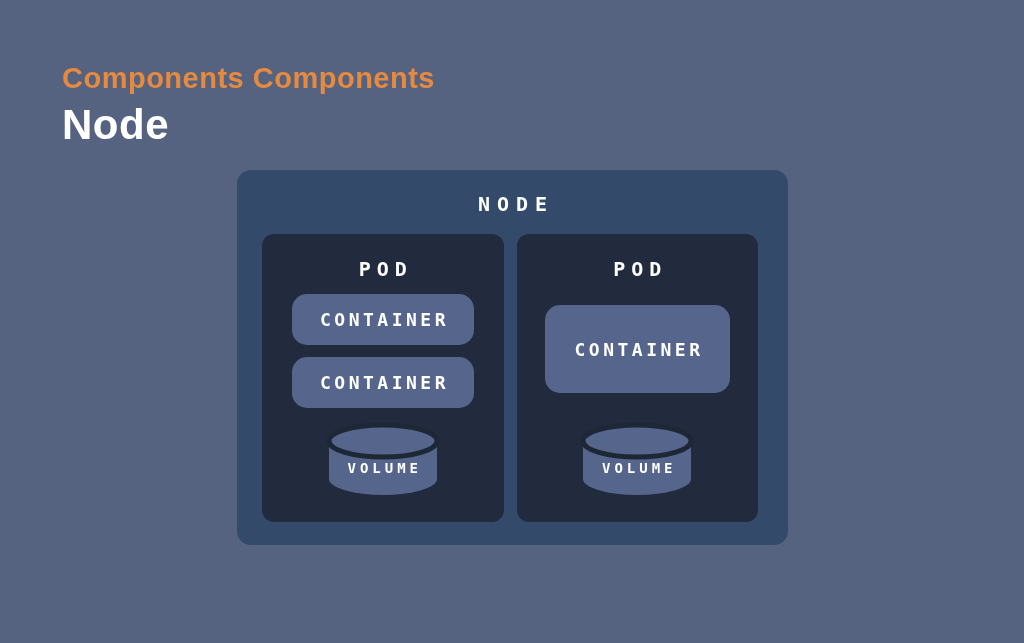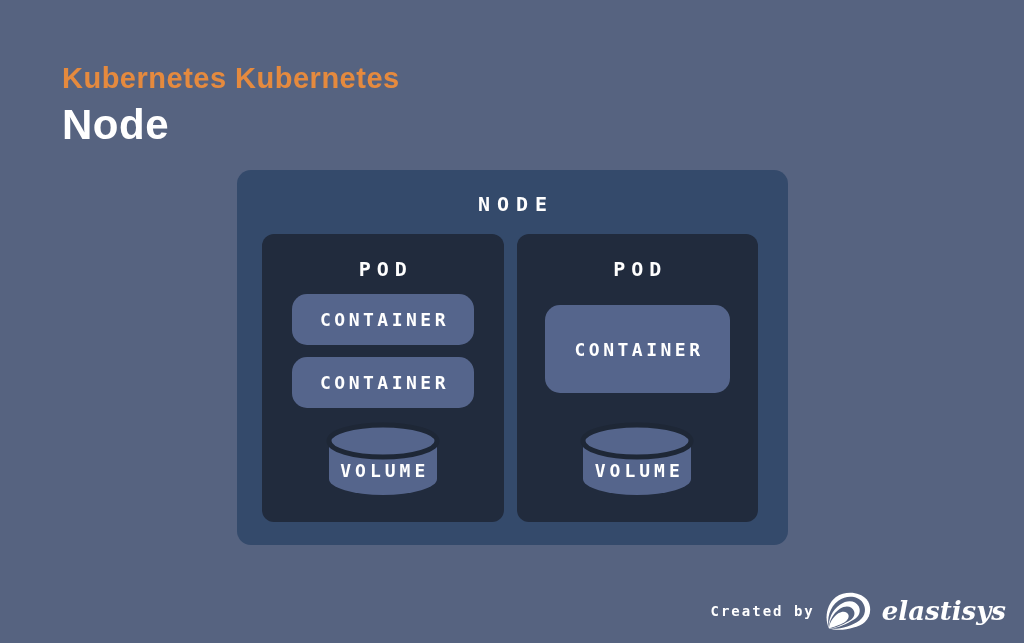"Kubernetes Kubernetes" div.subtitle { text: Kubernetes Kubernetes -> Components Components }
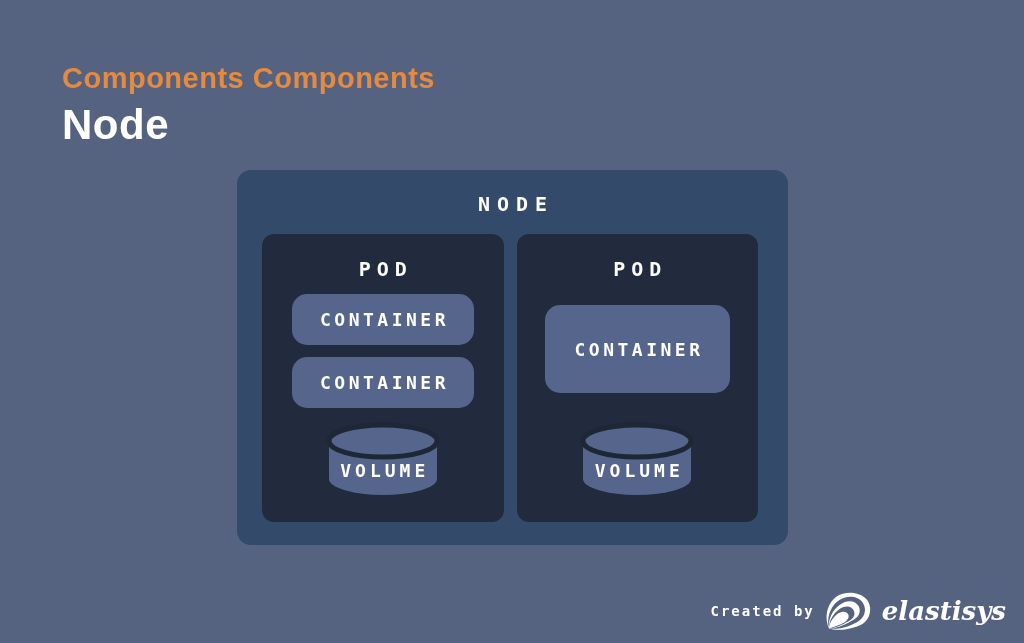"VOLUME" .volume-label { font-size: 18px -> 14px }
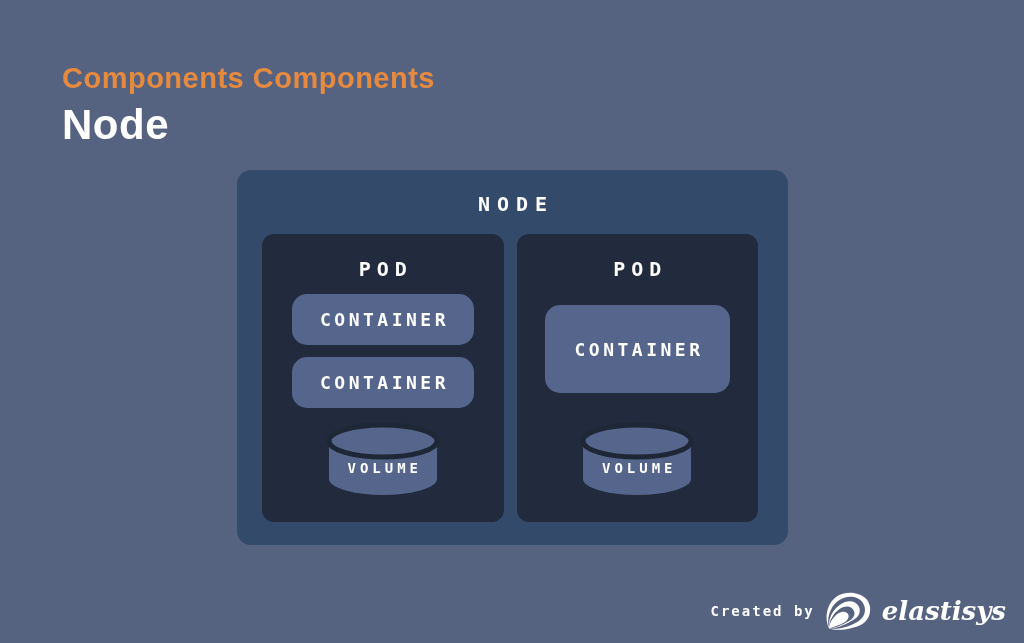"Created by" div.credit { html: <div> <span>Created by</span> <span> <svg> <path></path> <path></path> <path></path> <path></path> <path></path> </svg> </span> <span>elastisys</span> </div> -> none }
